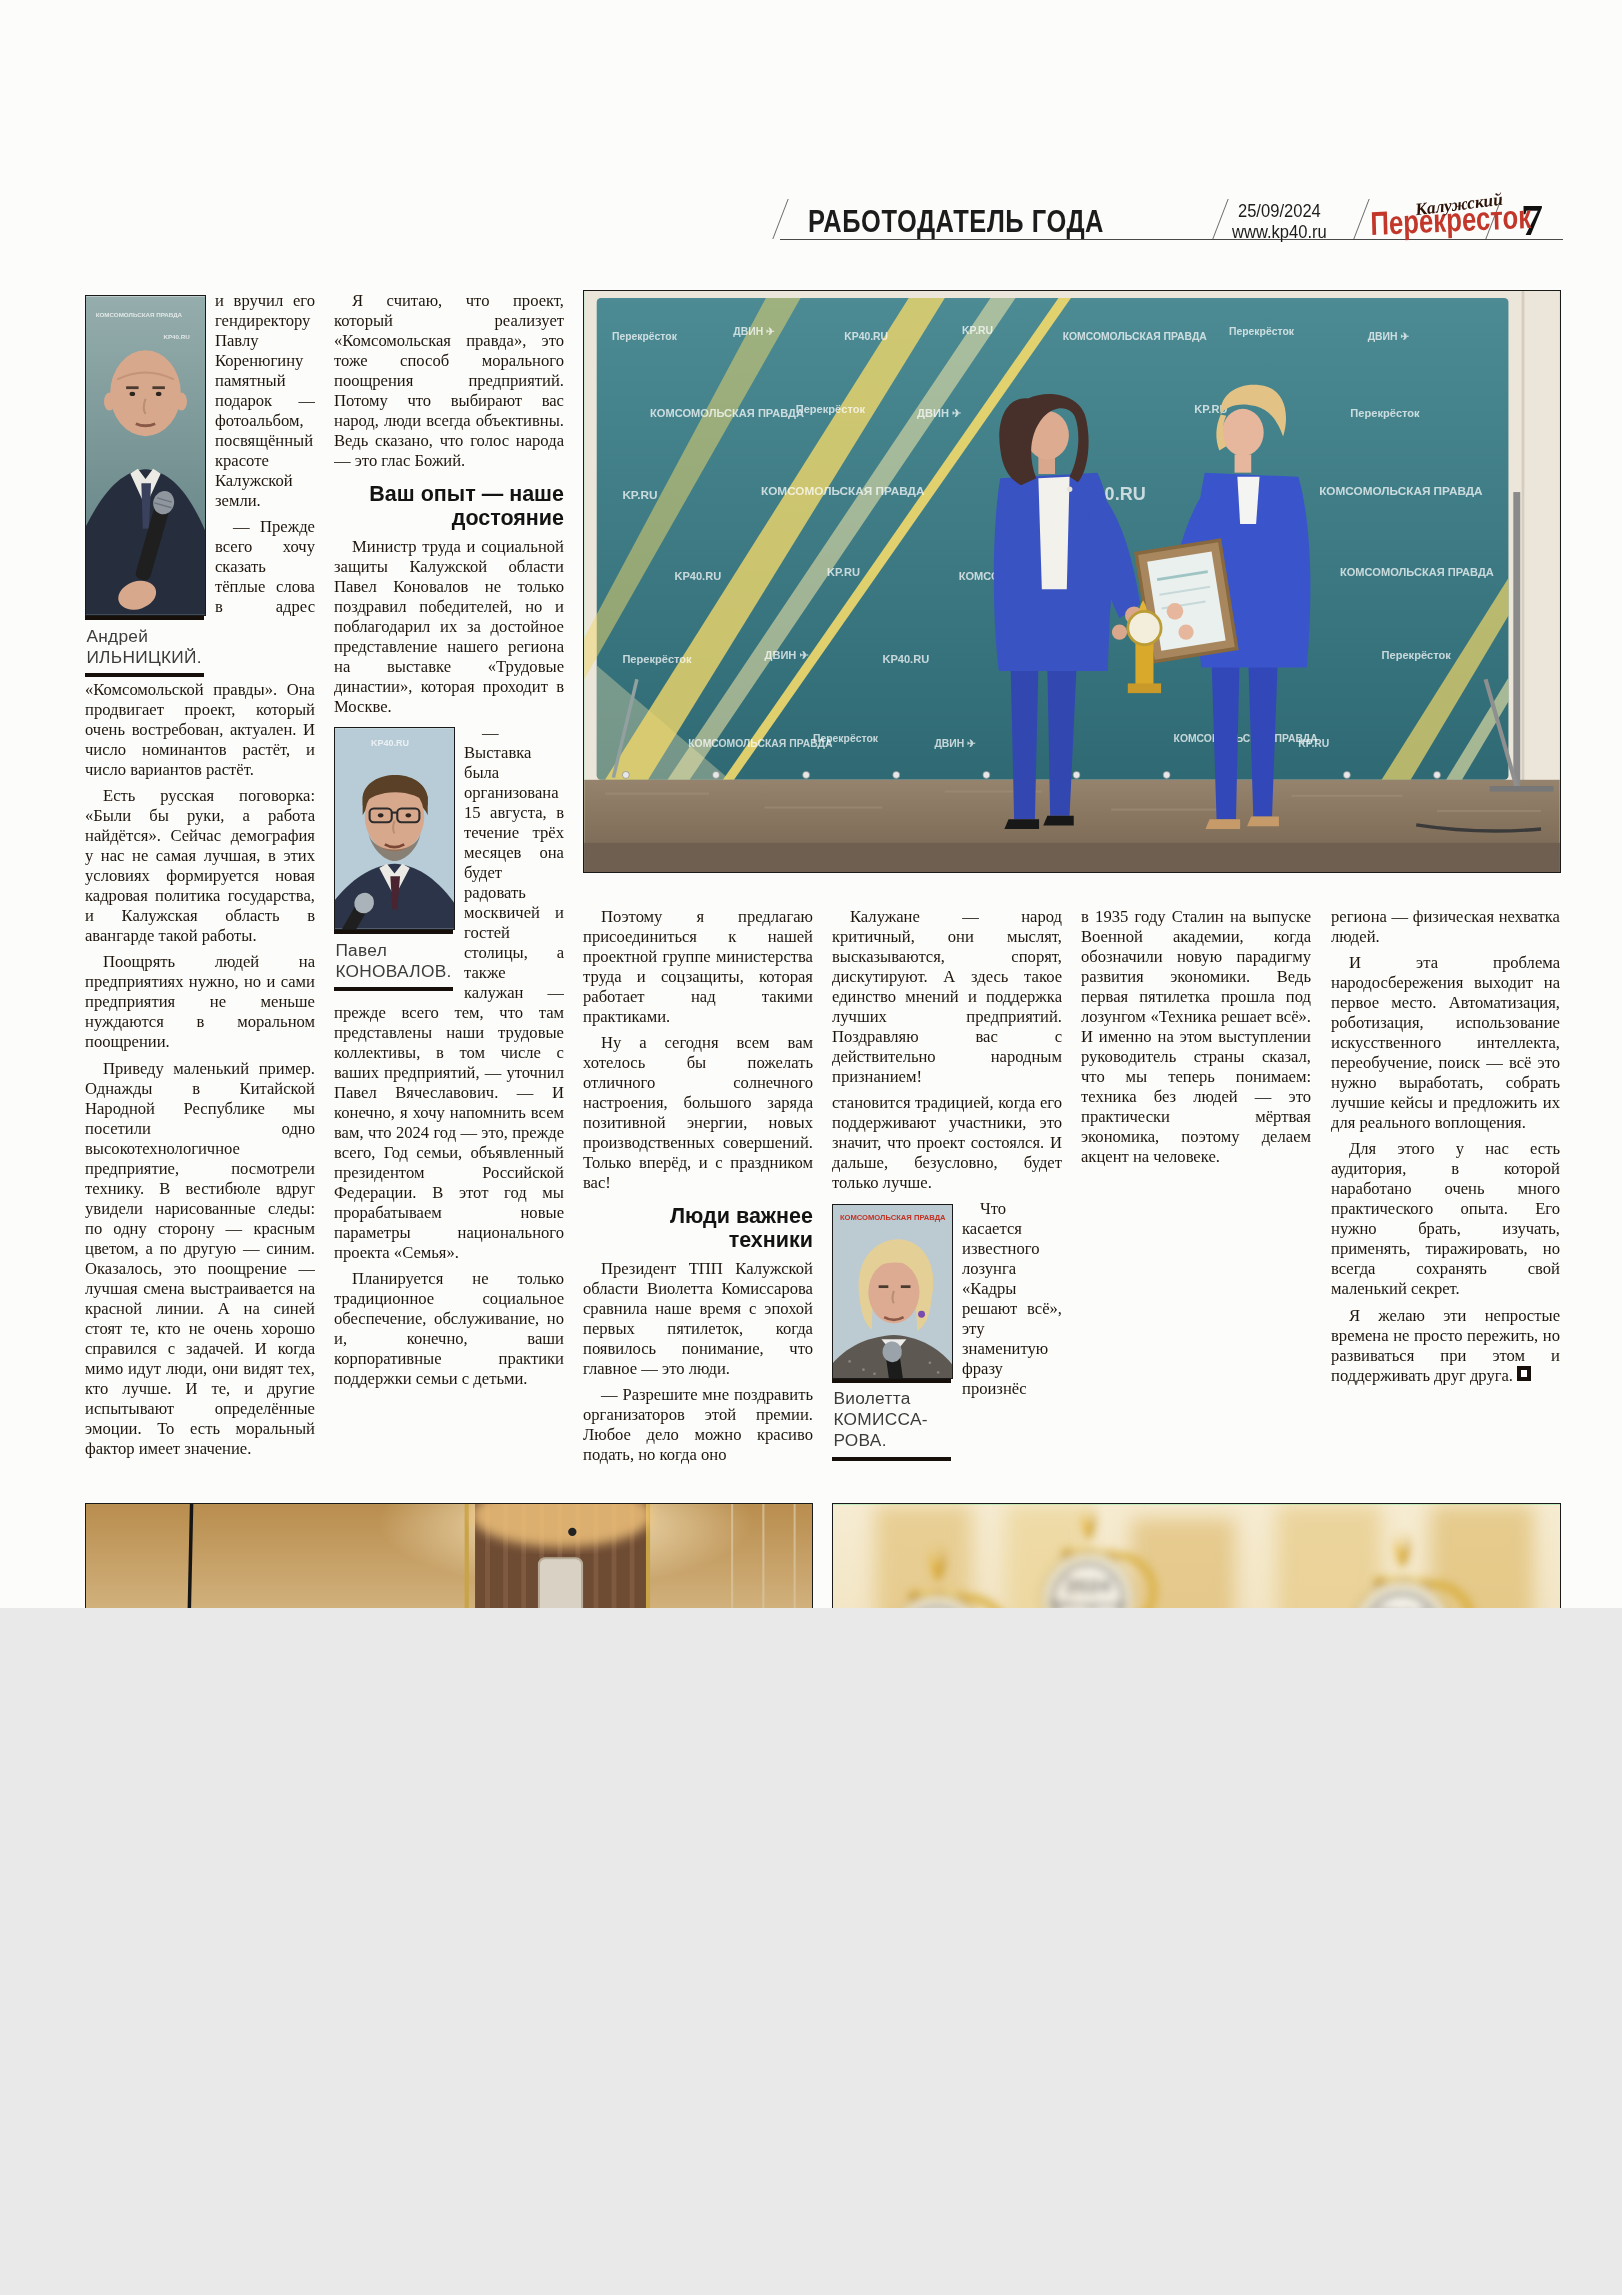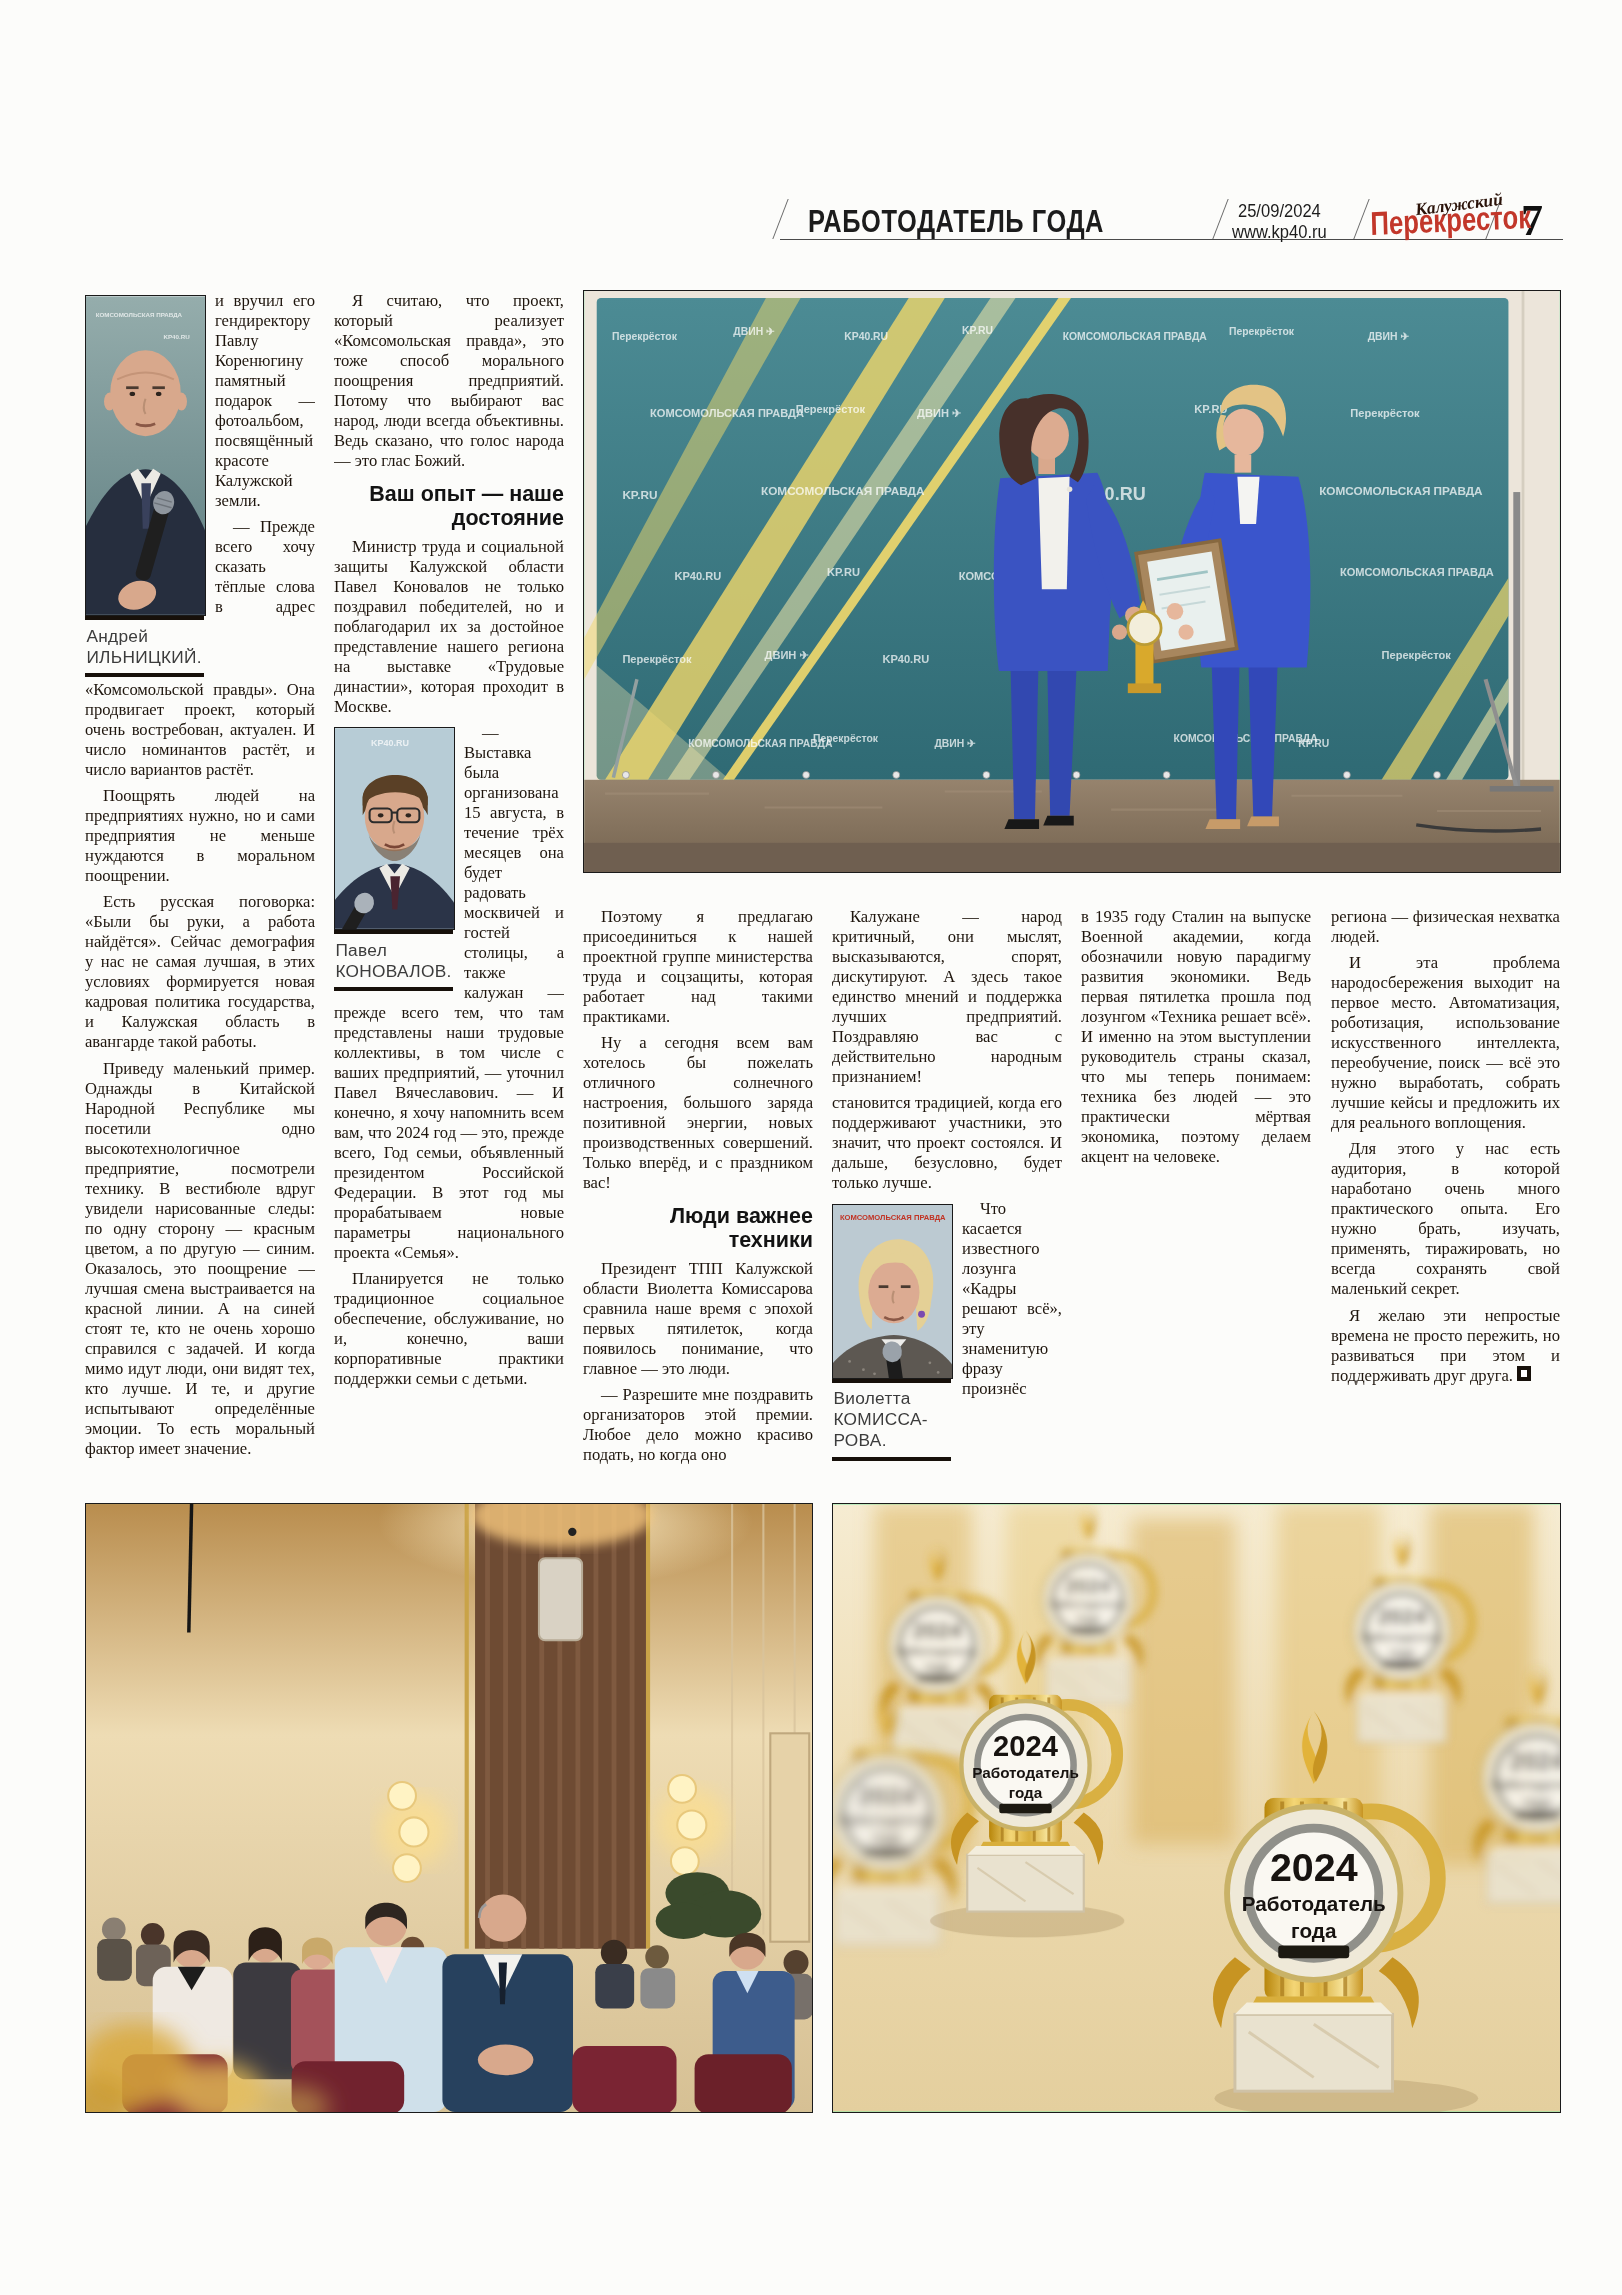"РАБОТОДАТЕЛЬ ГОДА" .page { height: 2295px -> 1608px }
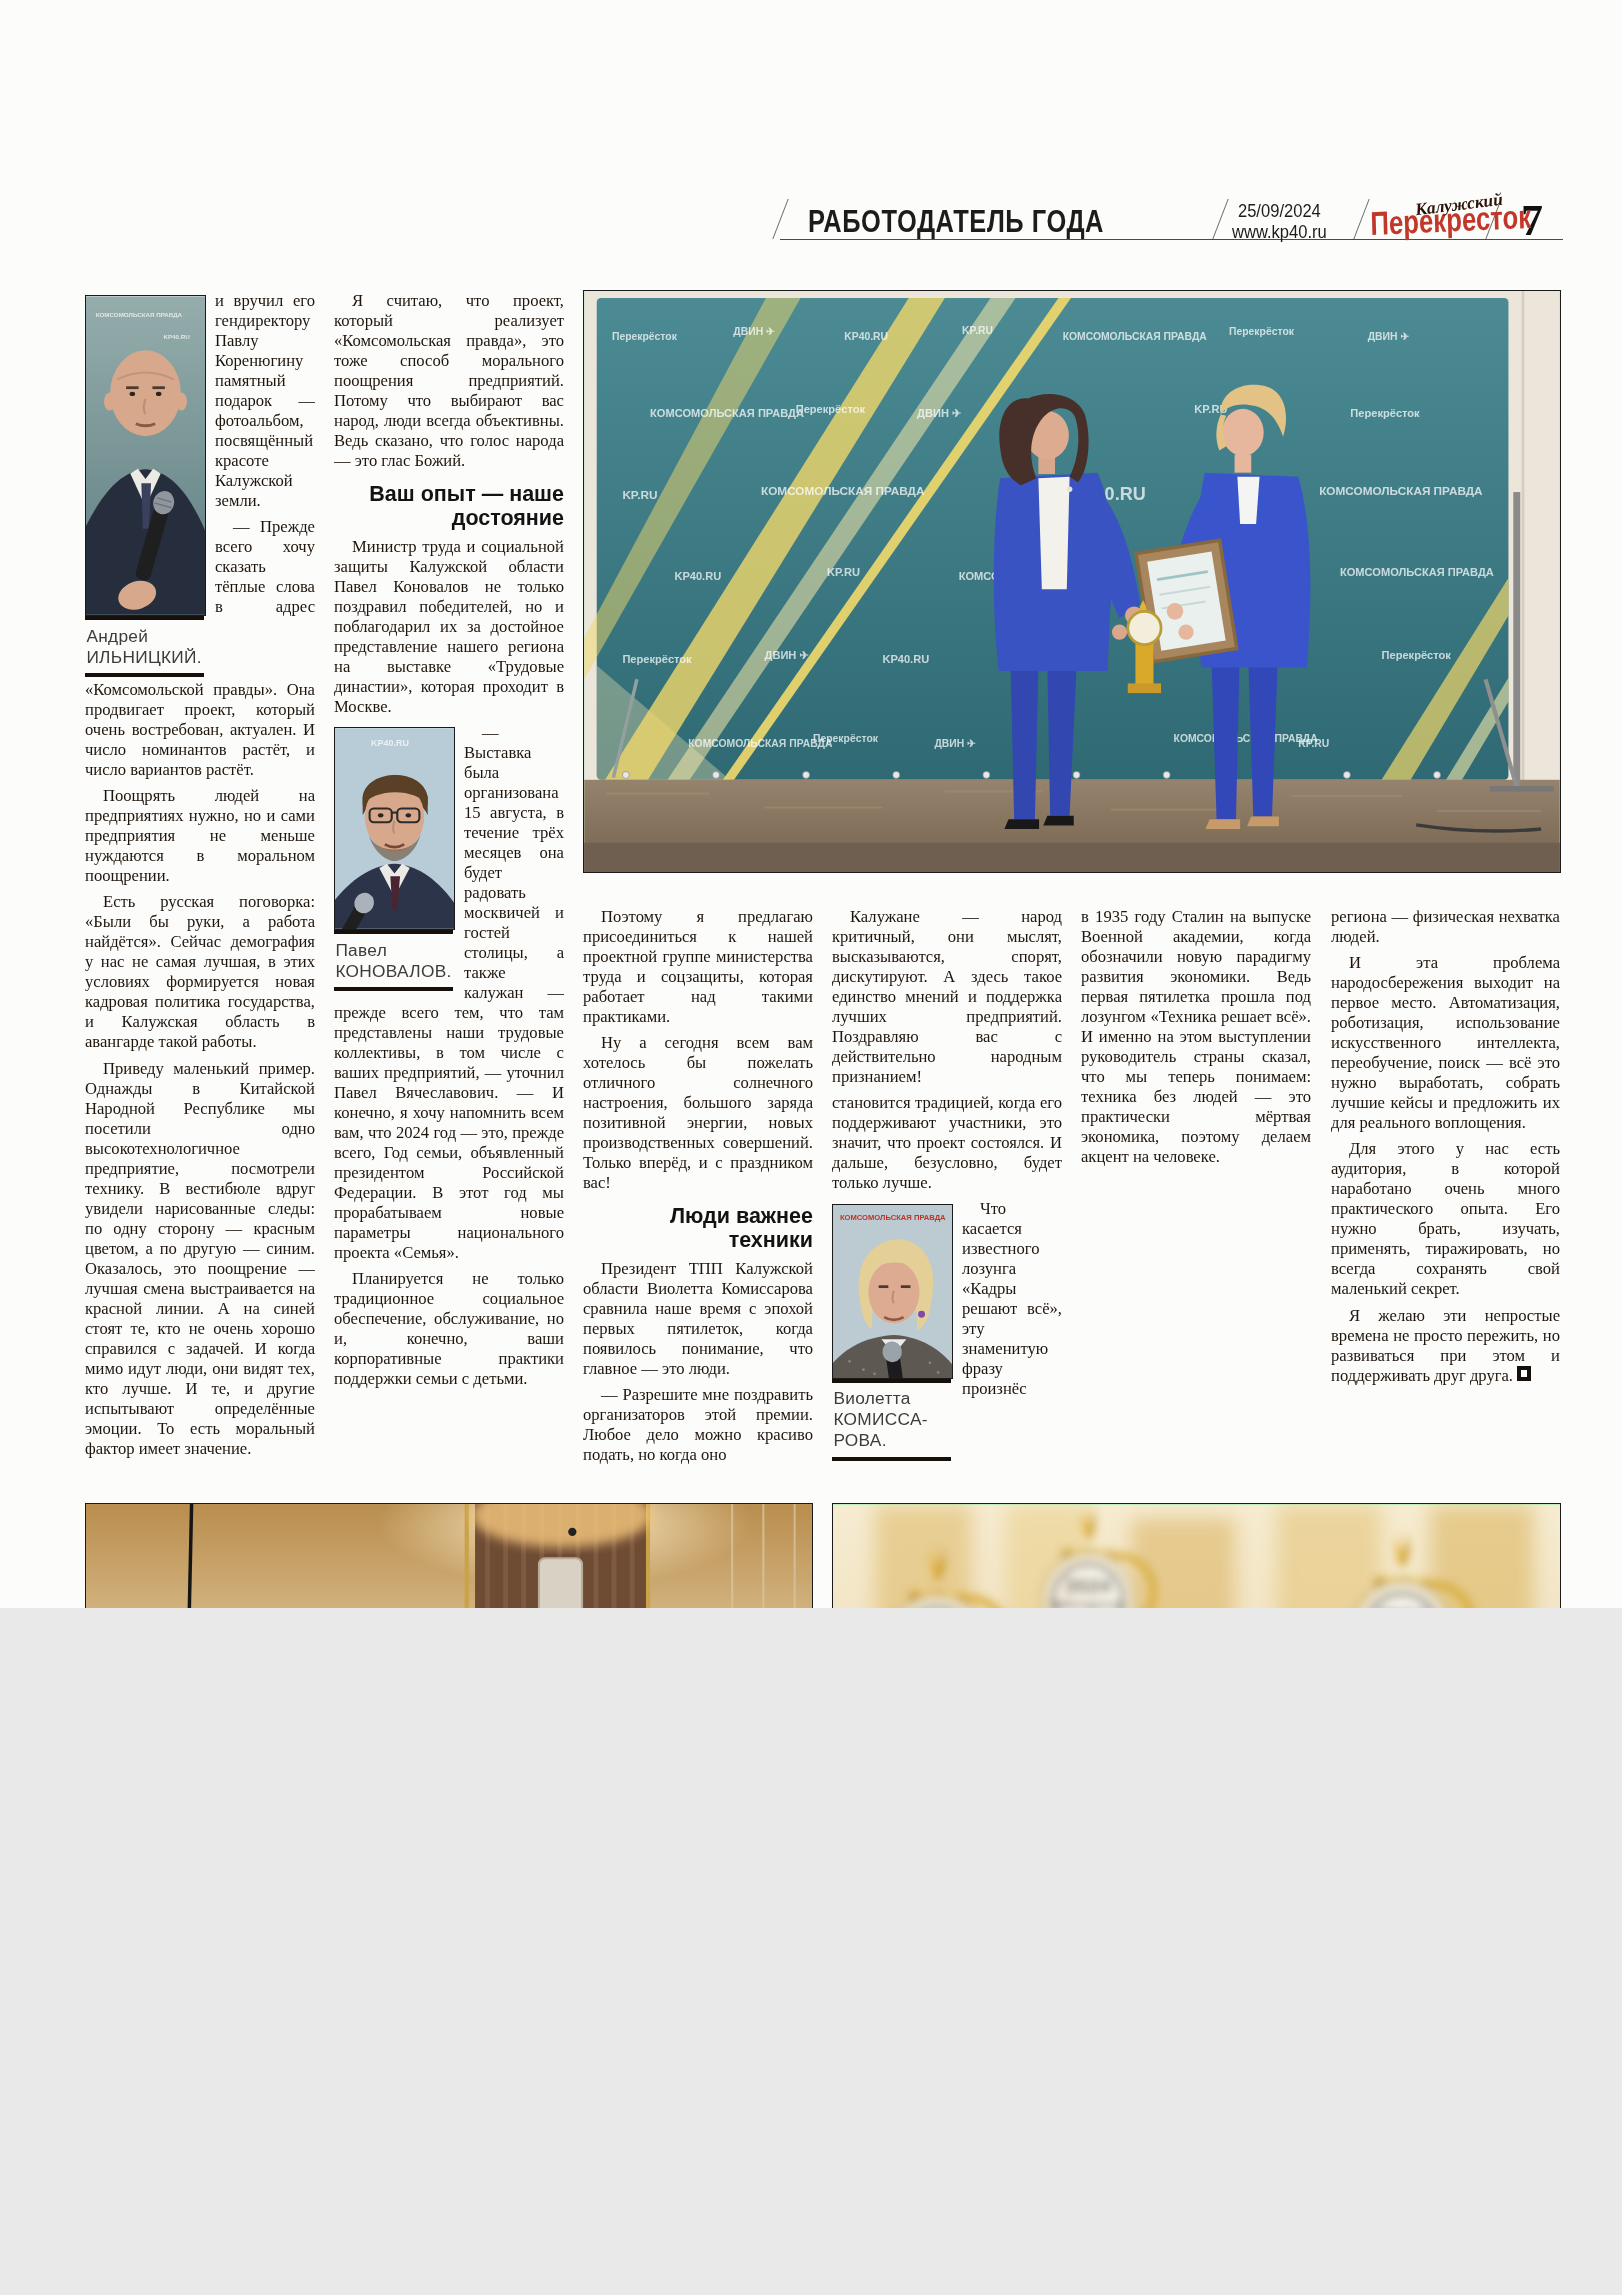"Поощрять людей на предприятиях нужно," p.p { order: before "Есть русская поговорка: «Были бы" -> after "Есть русская поговорка: «Были бы" }
